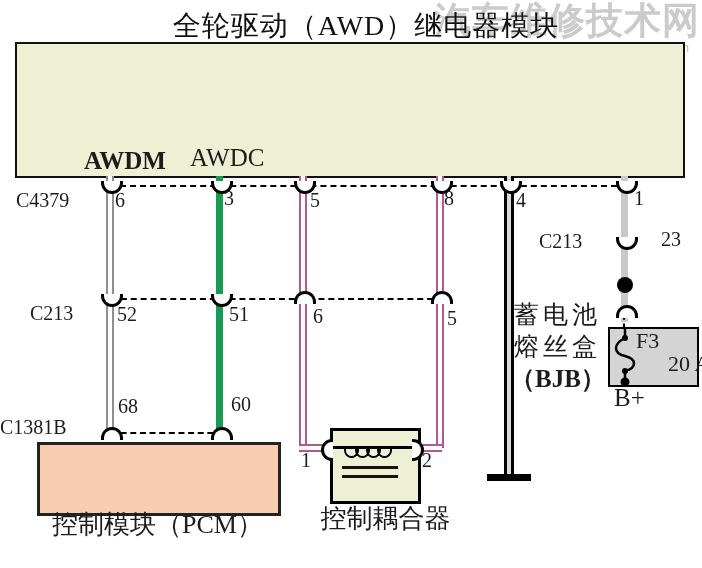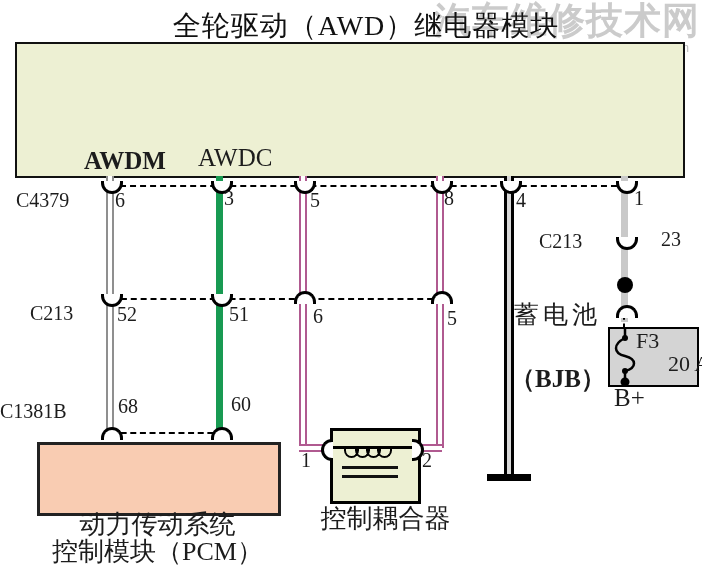"AWDC" div.abs { margin-left: 8px -> none }
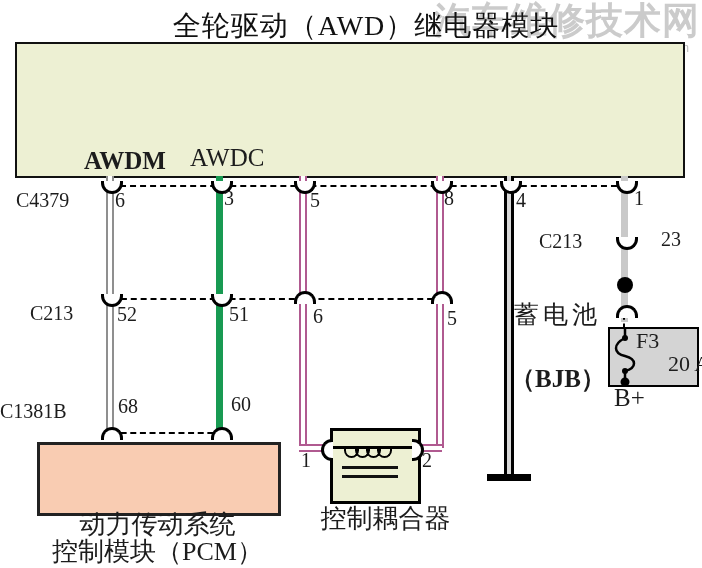"熔丝盒" div.abs { html: none -> <div>熔丝盒</div> }
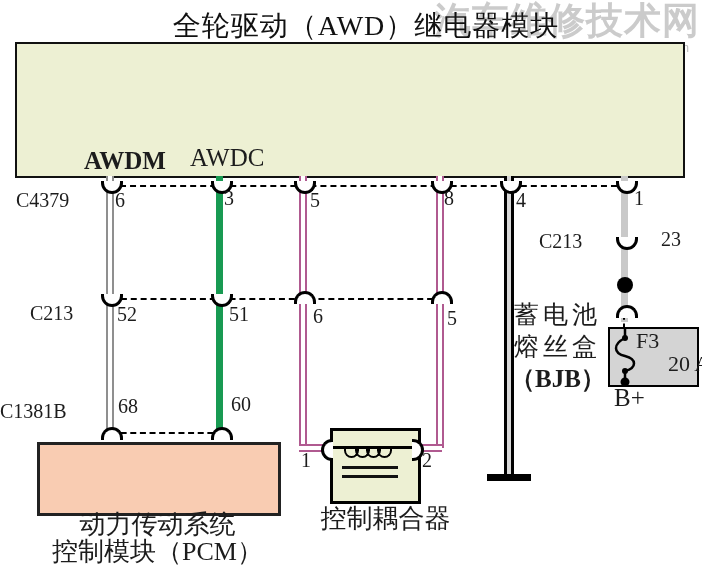"C1381B" div.abs { top: 401px -> 417px }
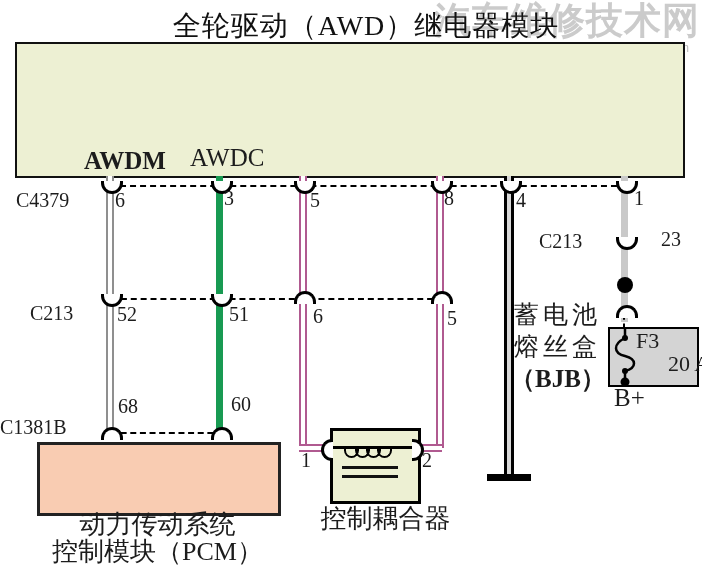"动力传动系统" div.caption-line { html: <div>动力传动系统</div> -> none }
